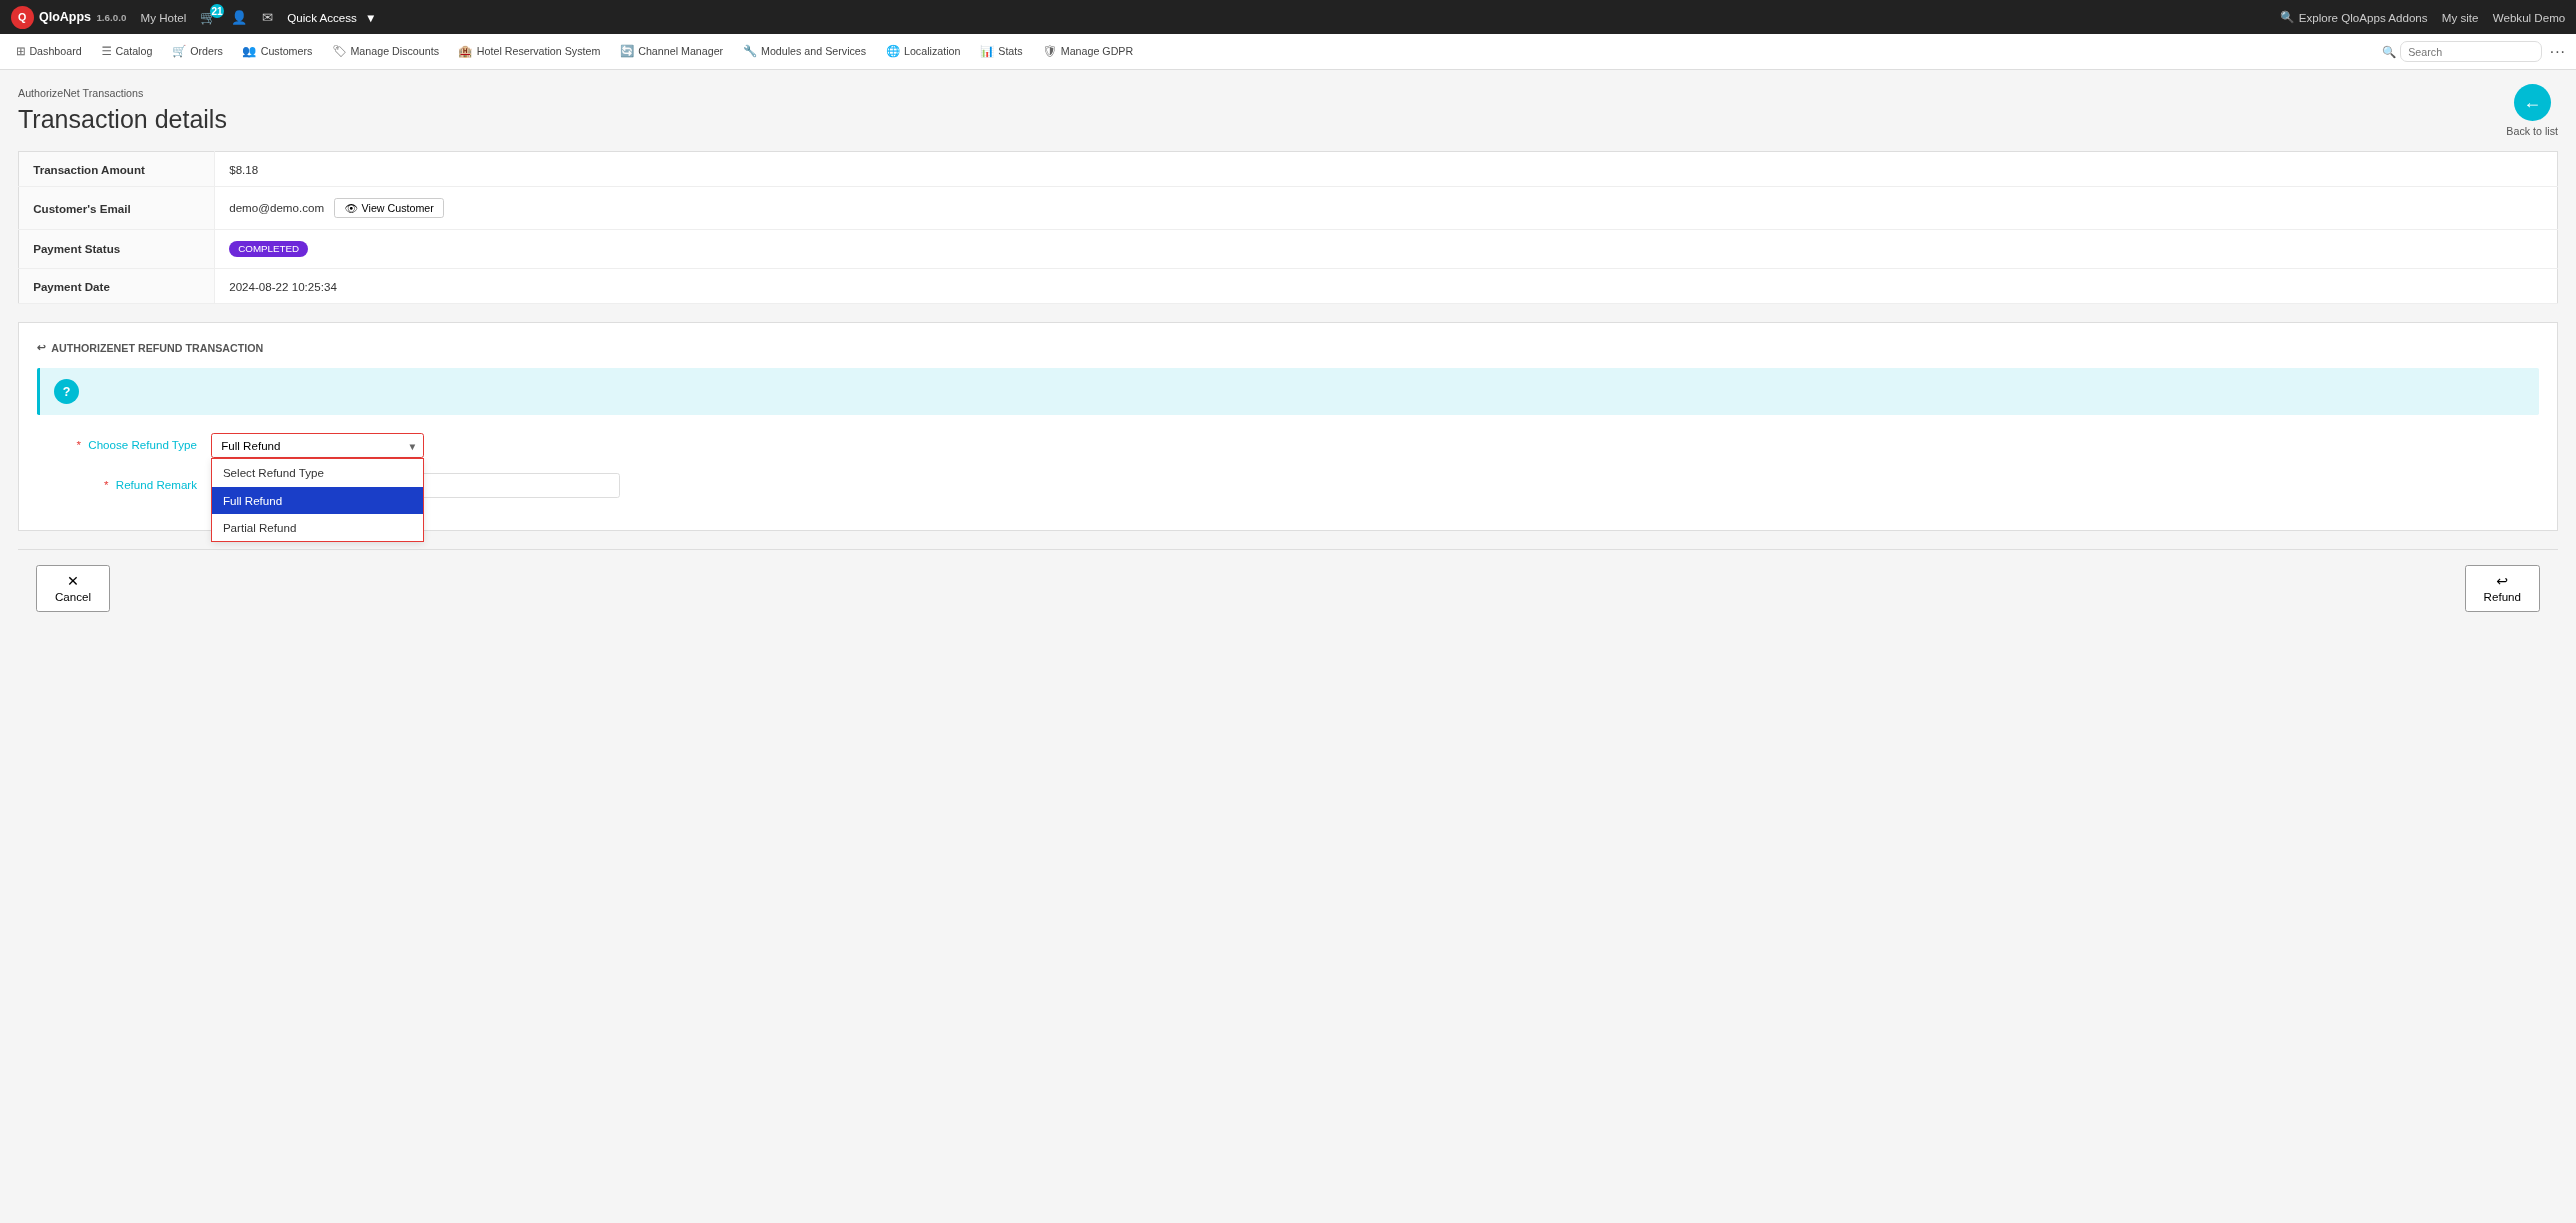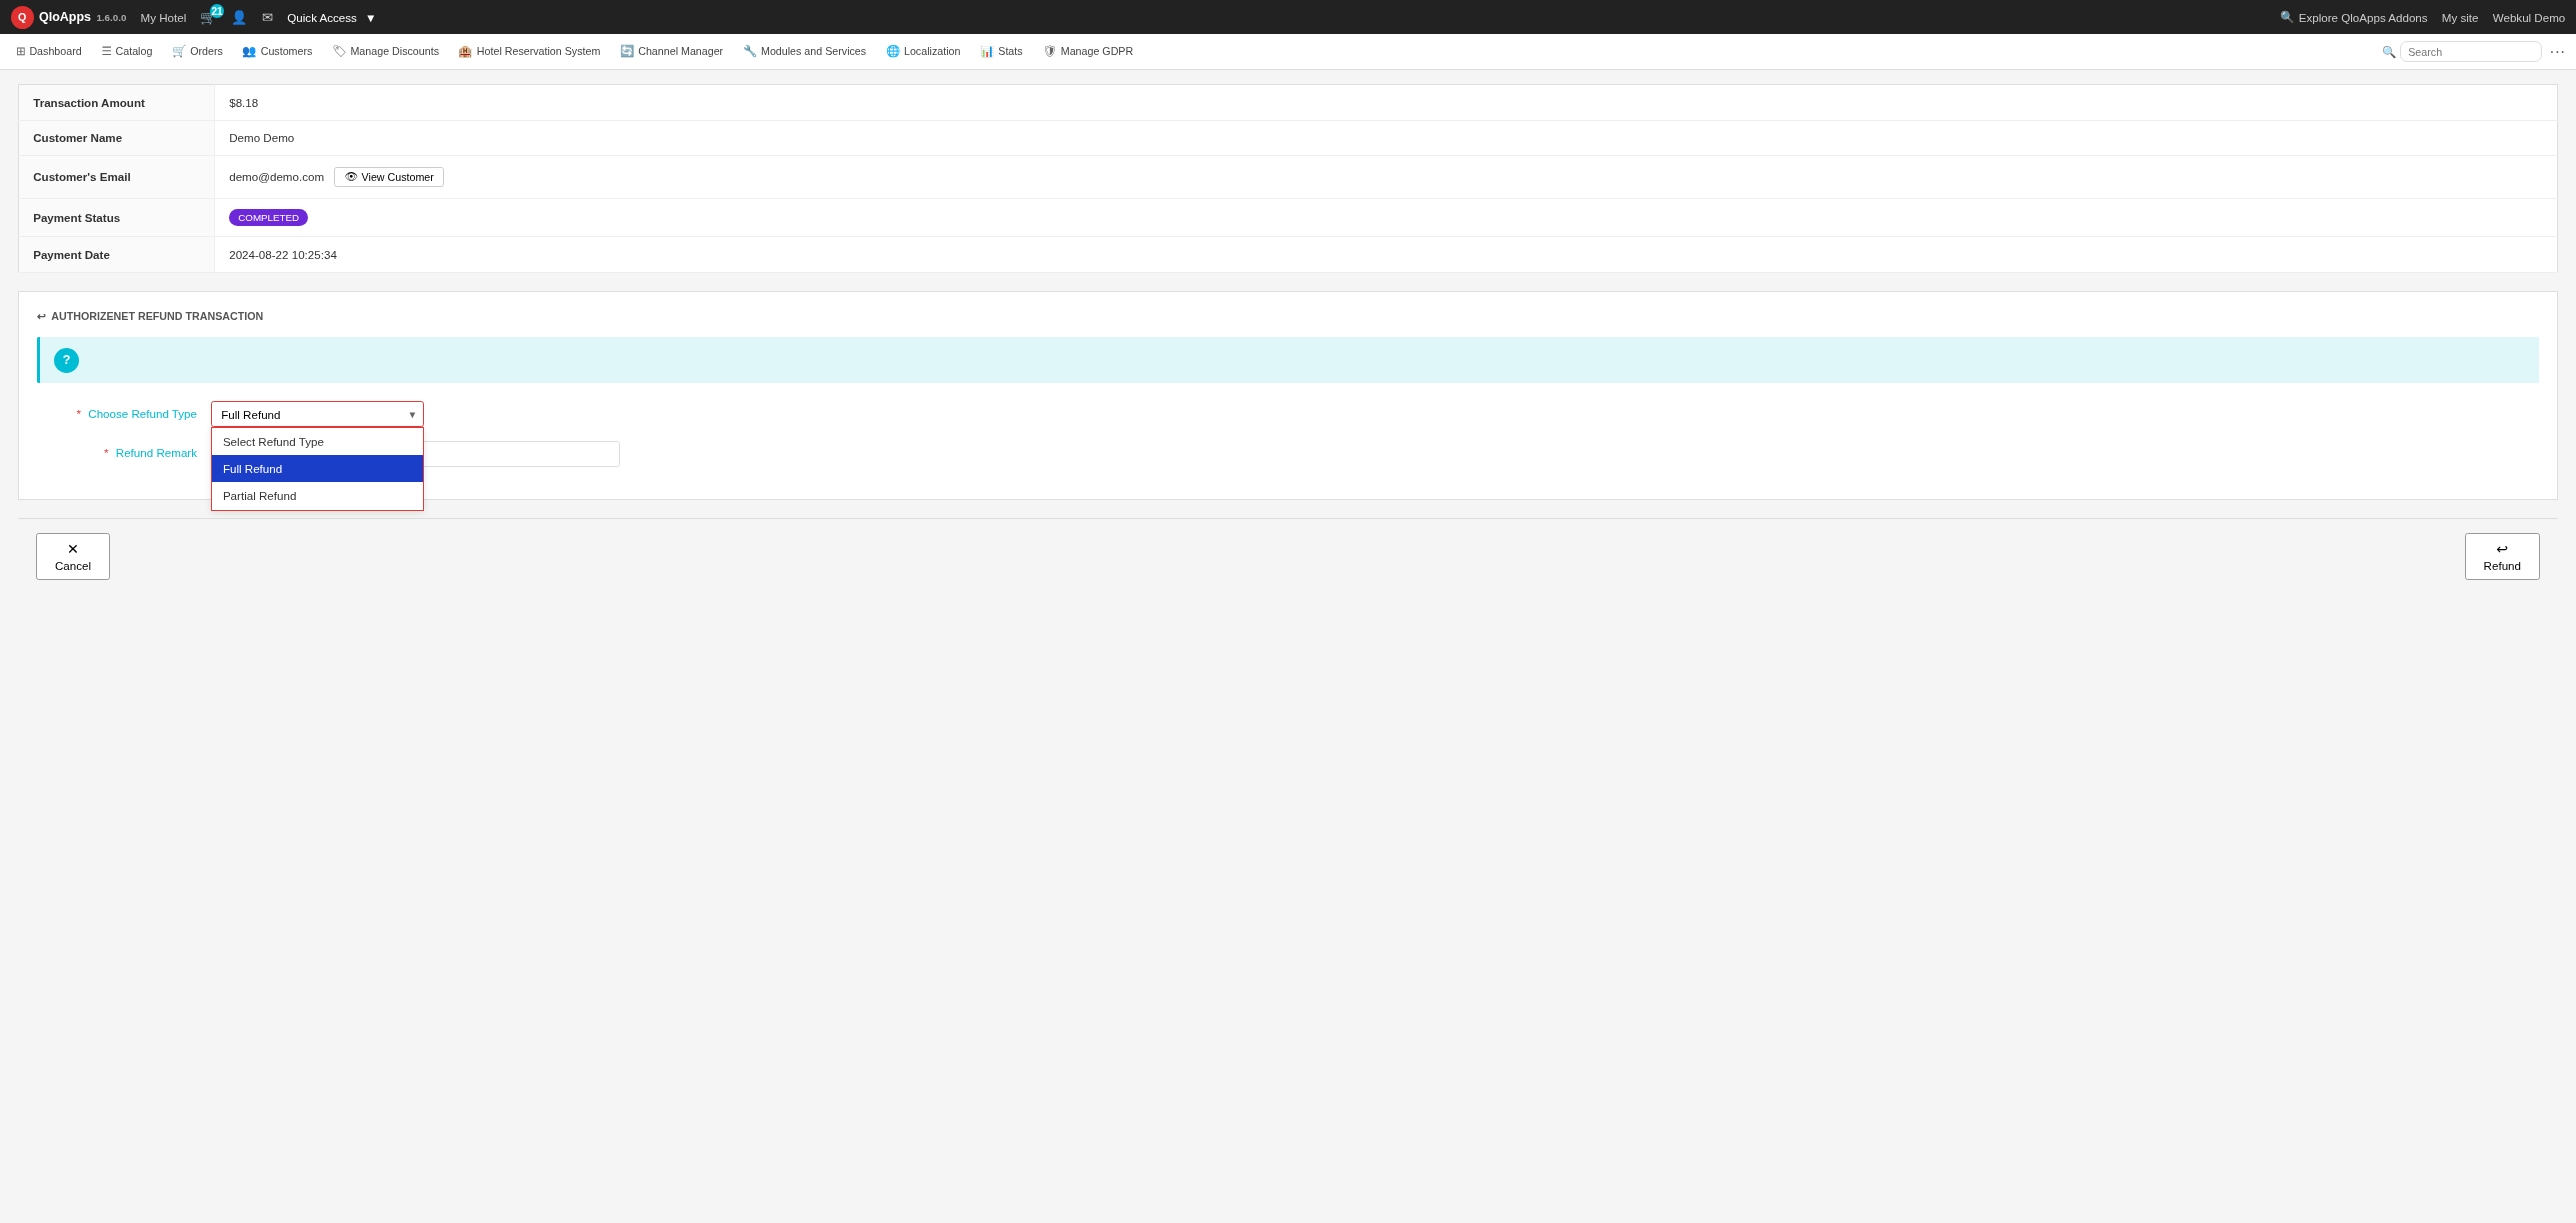"AuthorizeNet Transactions" div.page-title-row { html: none -> <div> <div> <div>AuthorizeNet Transactions</div> <h1>Transaction details</h1> </div> <div> <div>←</div> <span>Back to list</span> </div> </div> }
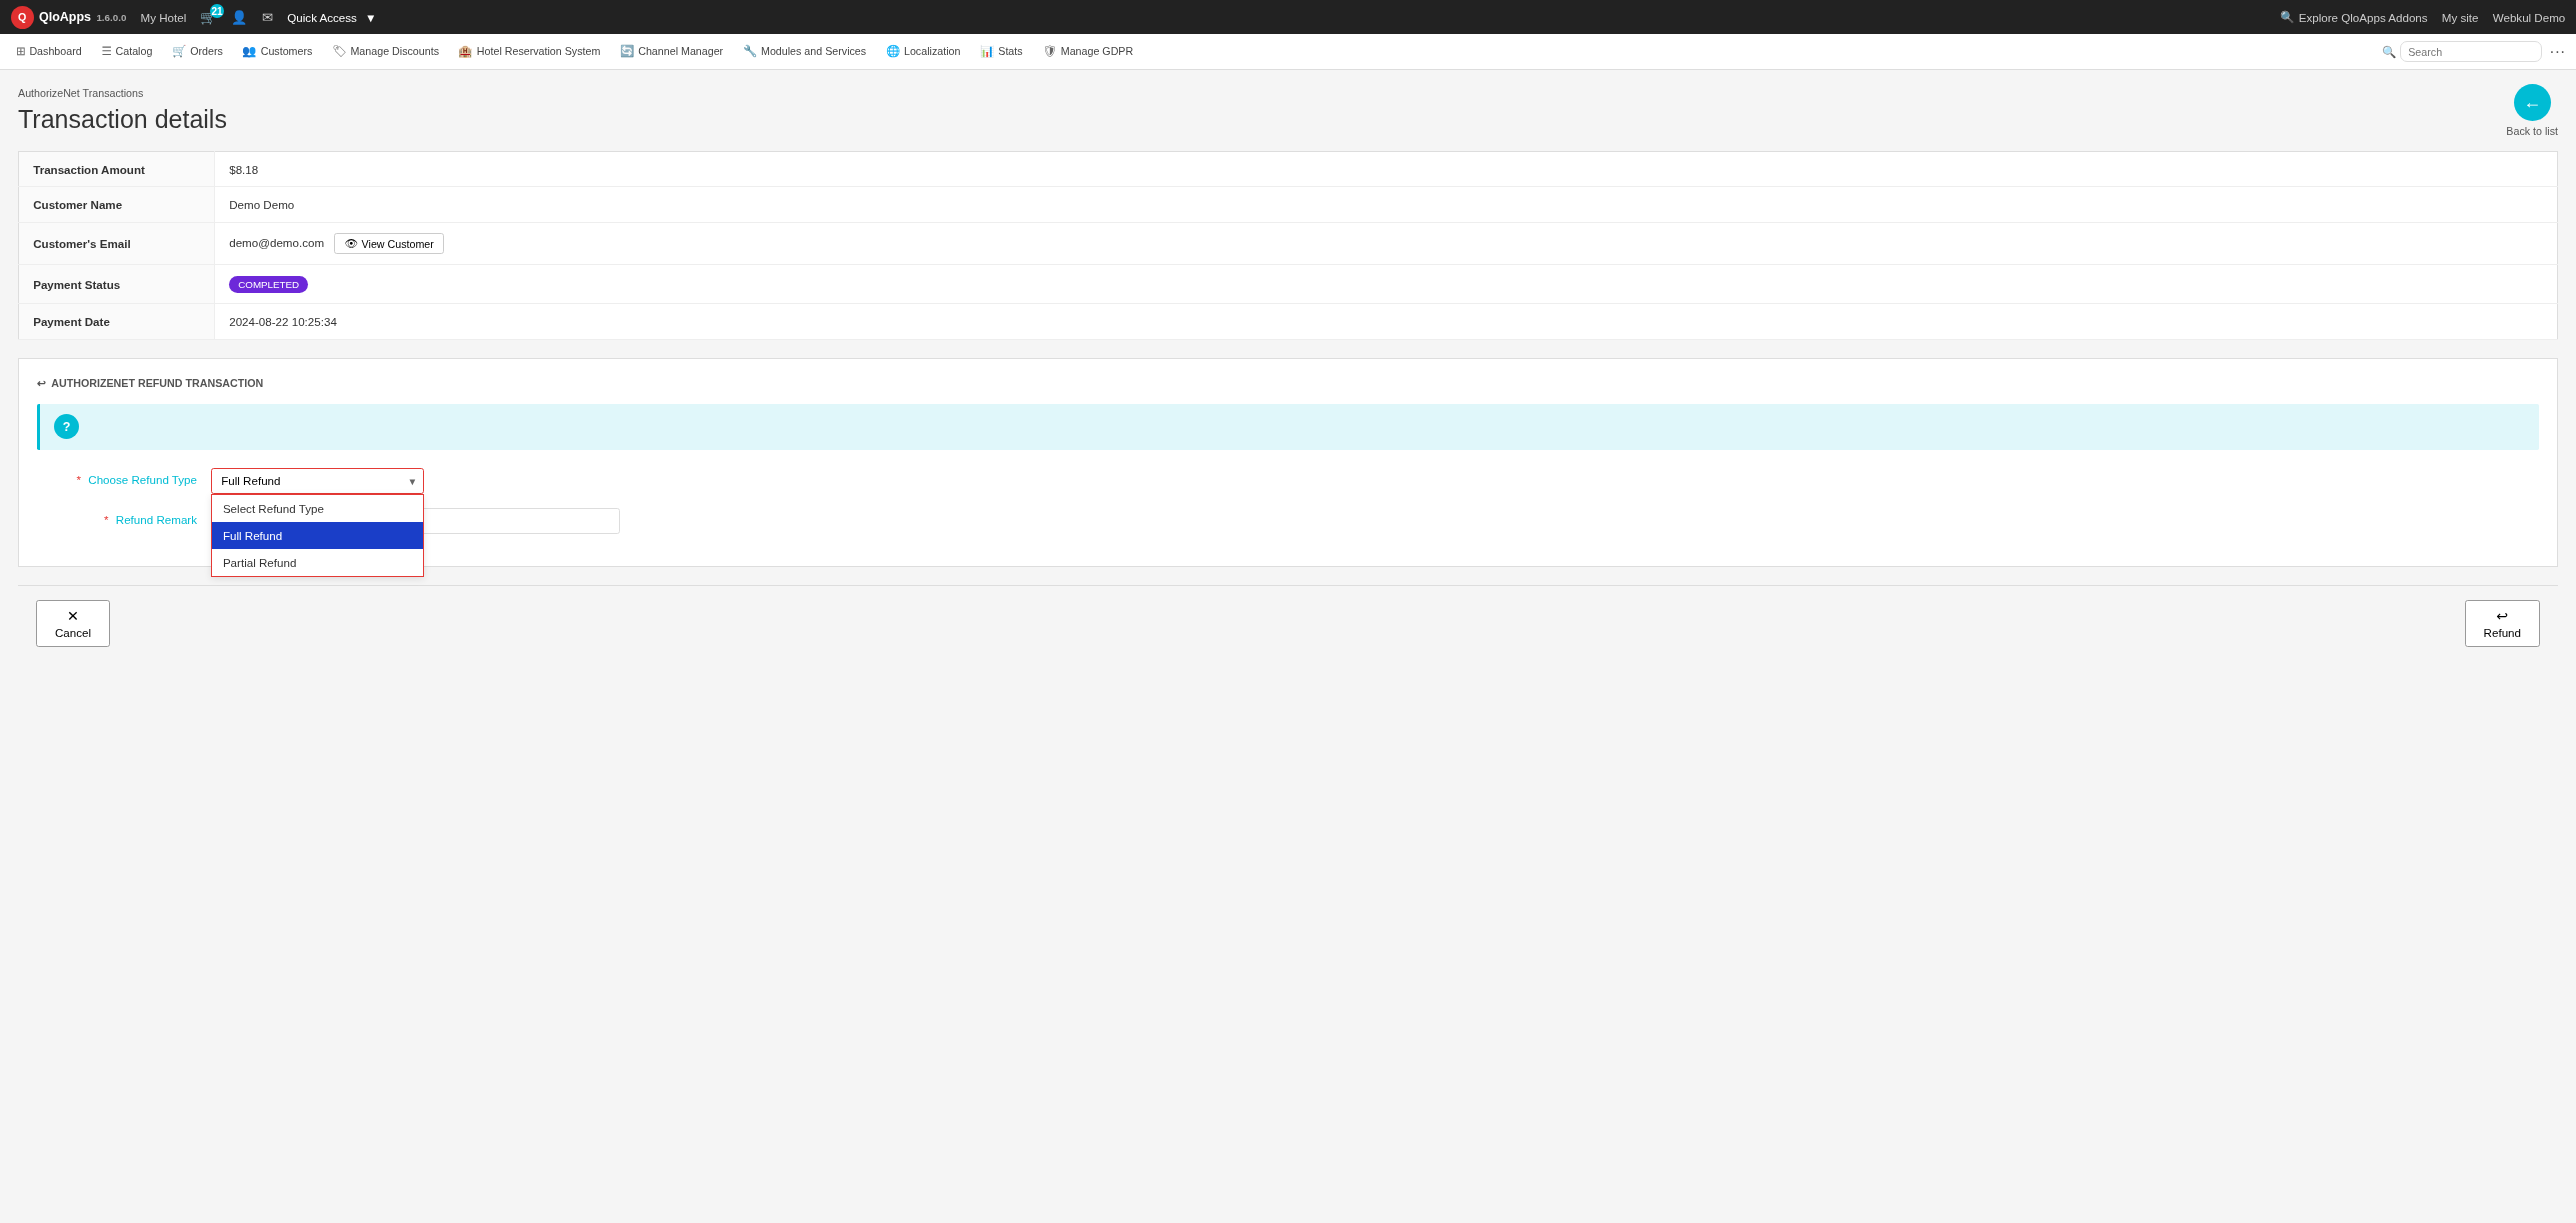"Customer Name" tr { html: <tr> <td>Customer Name</td> <td>Demo Demo</td> </tr> -> none }
